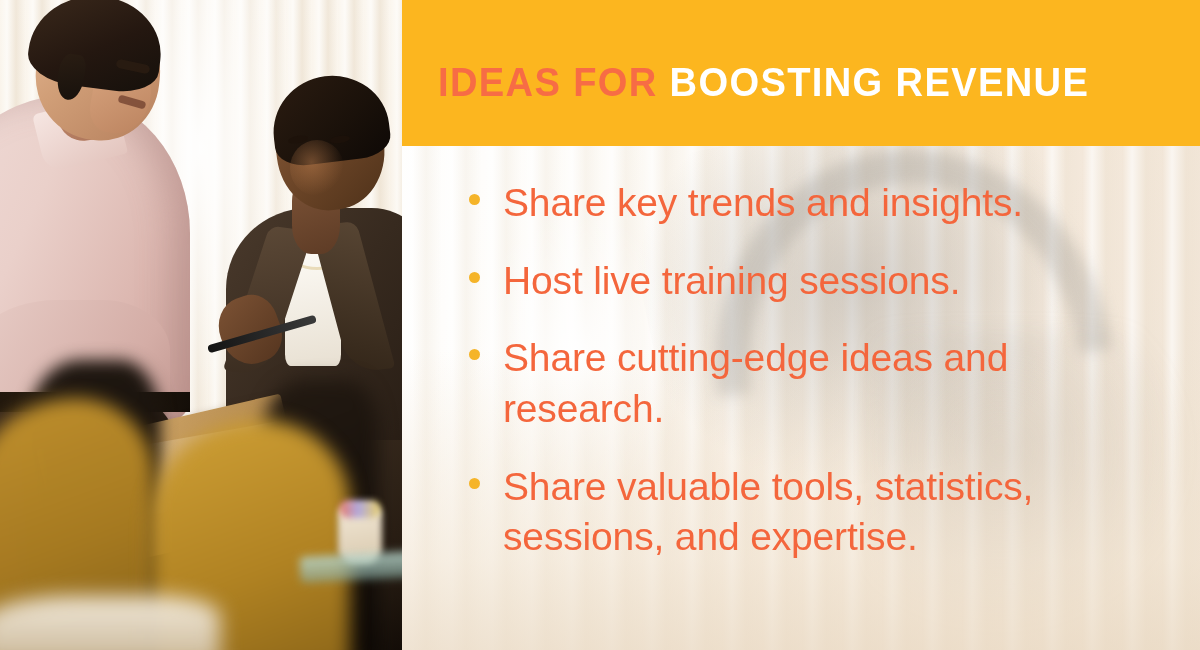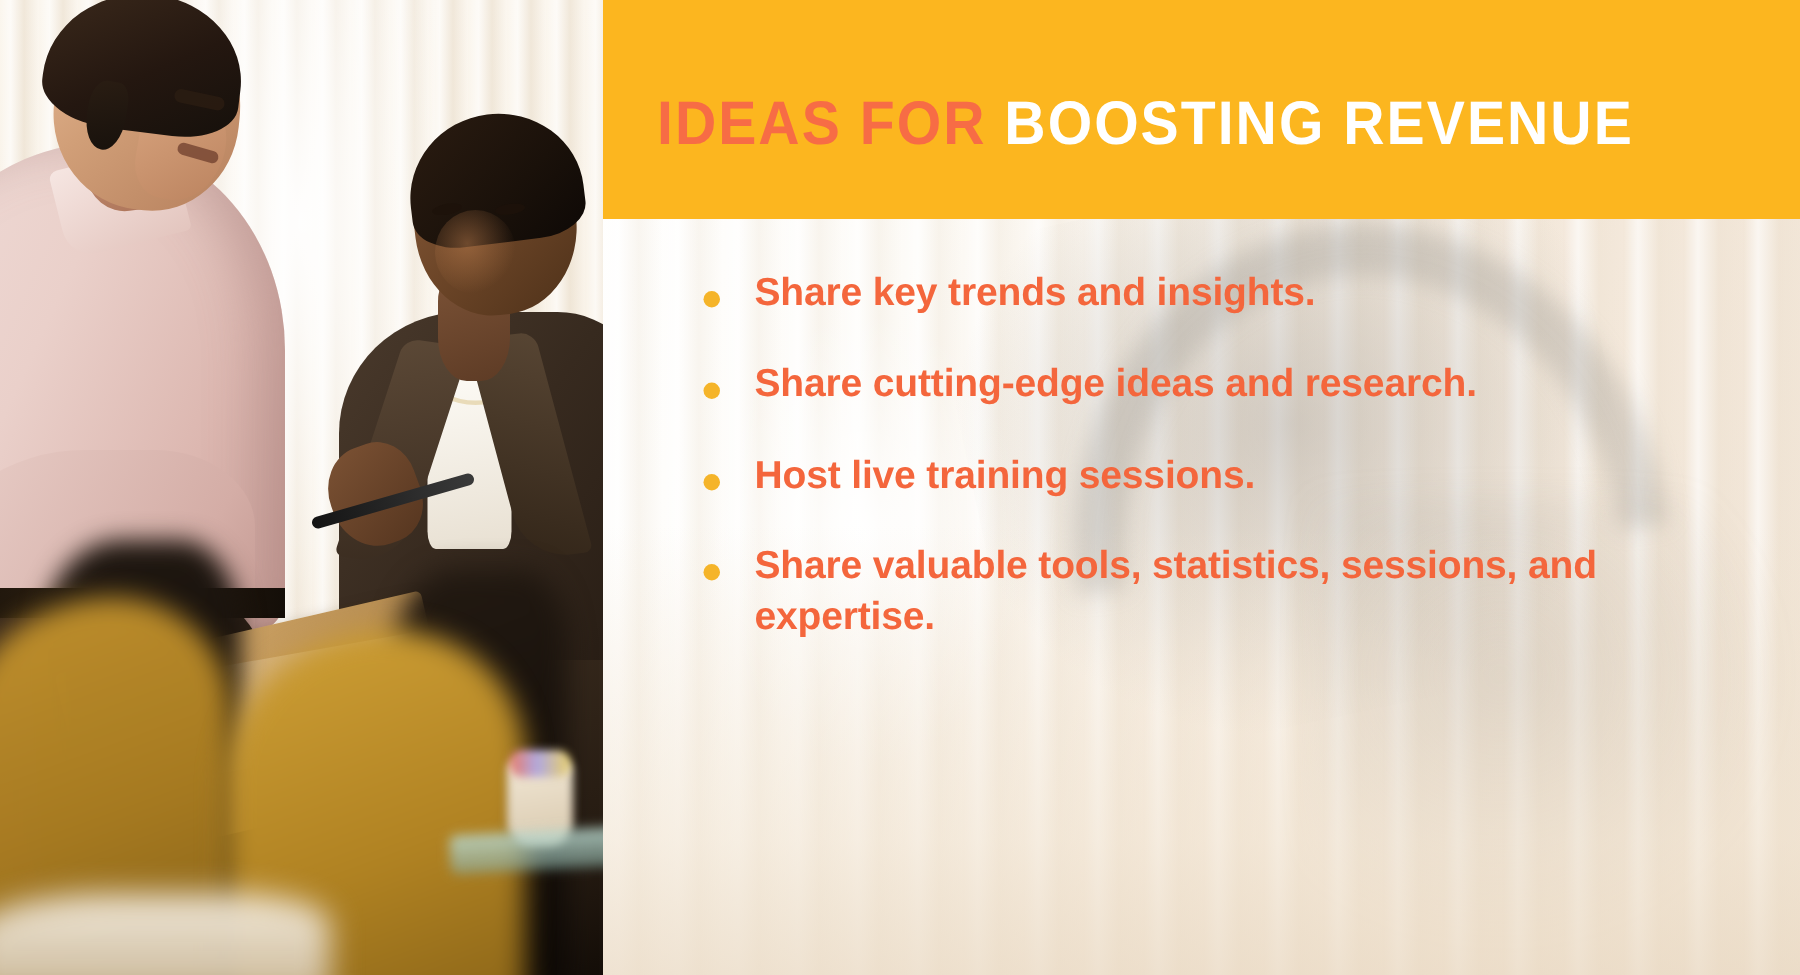"Share key trends and insights." .bullet-item { font-size: 26px -> 39px; font-weight: 700 -> 400 }
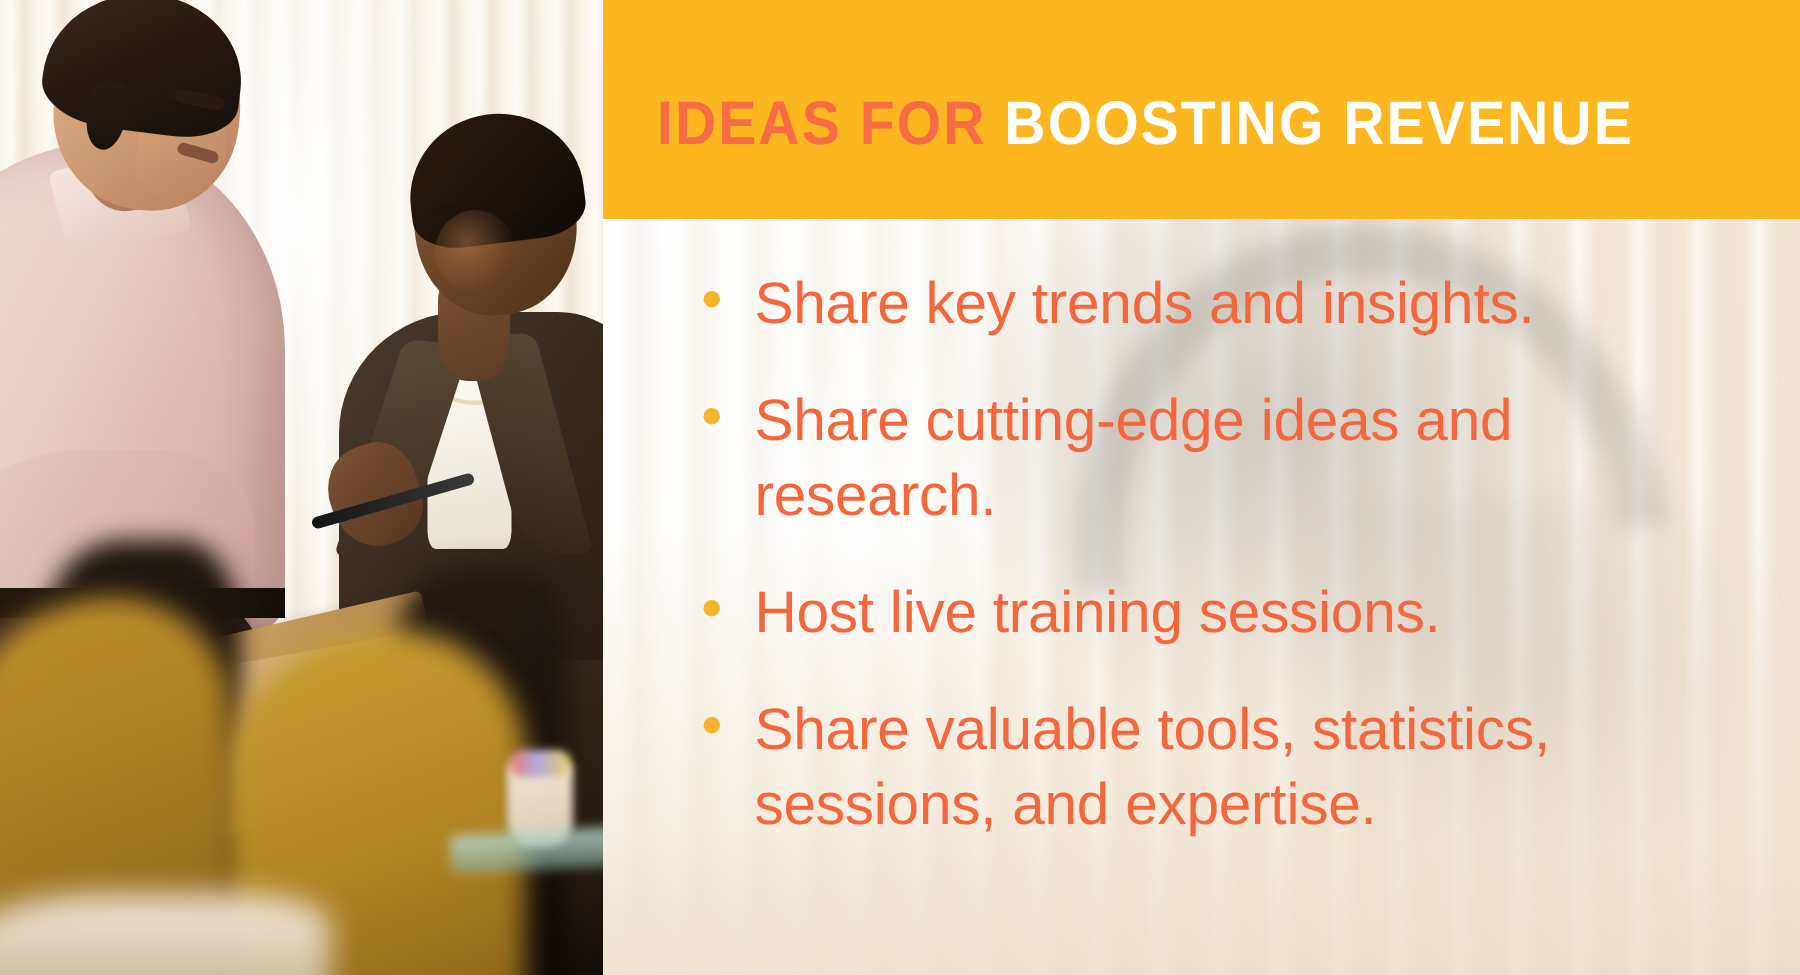"Share cutting-edge ideas and research." li.bullet-item { order: before "Host live training sessions." -> after "Host live training sessions." }
